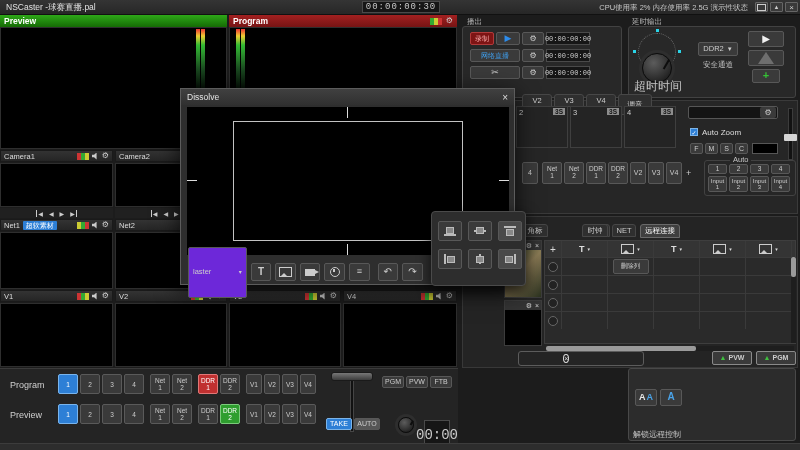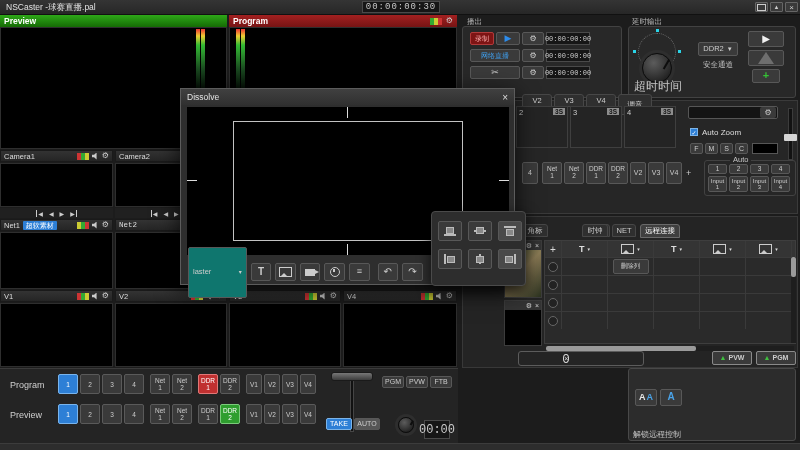"CPU使用率 2% 内存使用率 2.5G 演示性状态" div.abs { html: none -> <div>CPU使用率 2% 内存使用率 2.5G 演示性状态</div> }
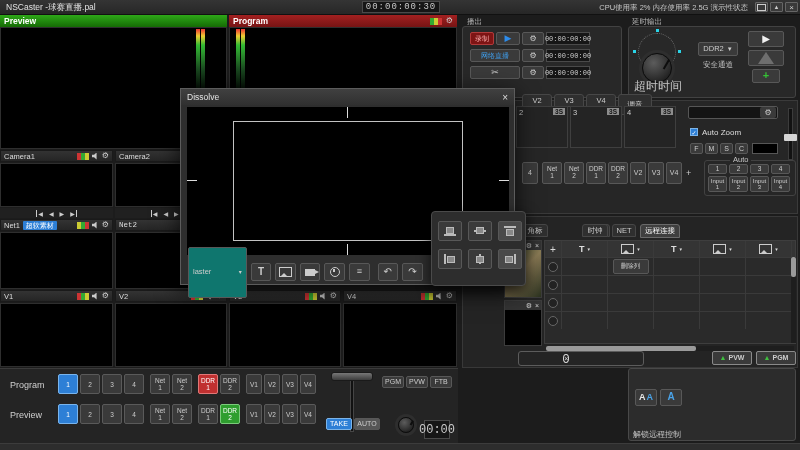"Net2" div.abs { font-family: Liberation Mono, monospace -> none }
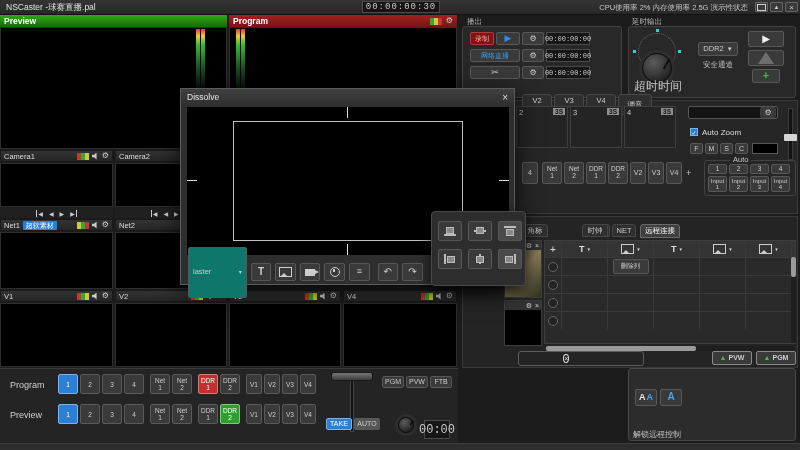"laster" span.btn { background: #0f766e -> #6d28d9 }
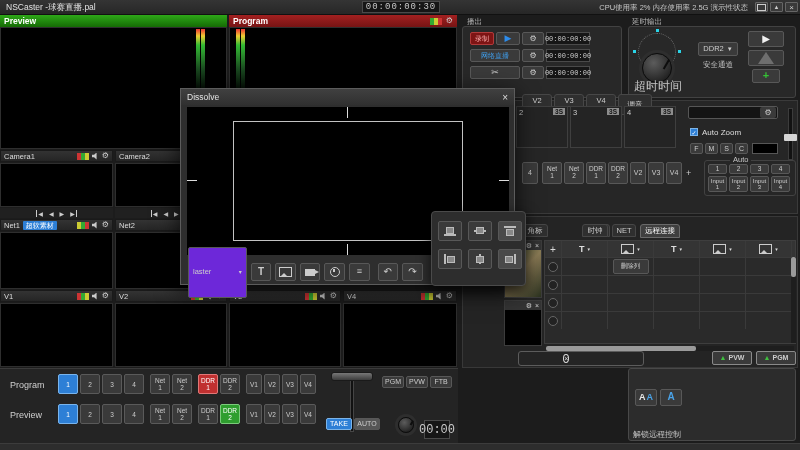"00:00" div.abs { font-size: 12px -> 14px; height: 19px -> 29px }
